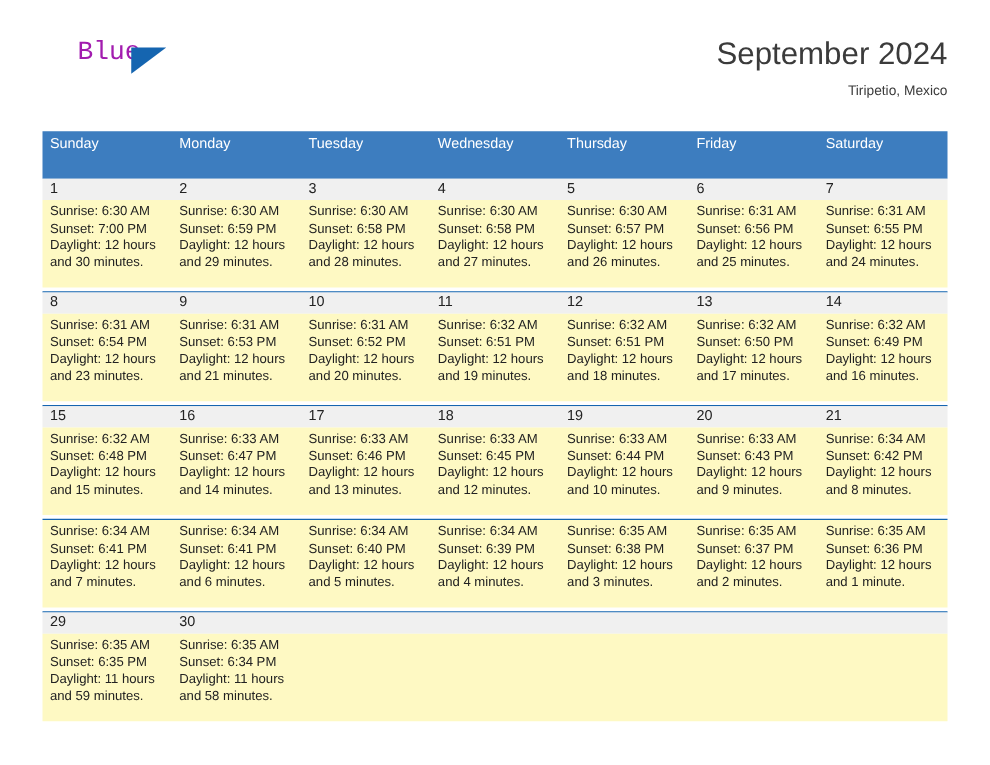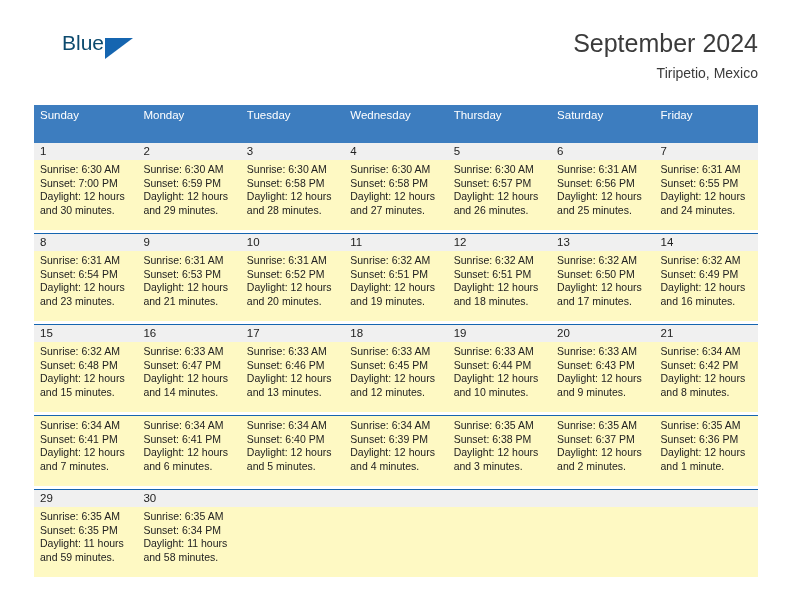"Blue" .logo-blue { color: #0c4a6e -> #a21caf; font-family: none -> Liberation Mono, monospace }
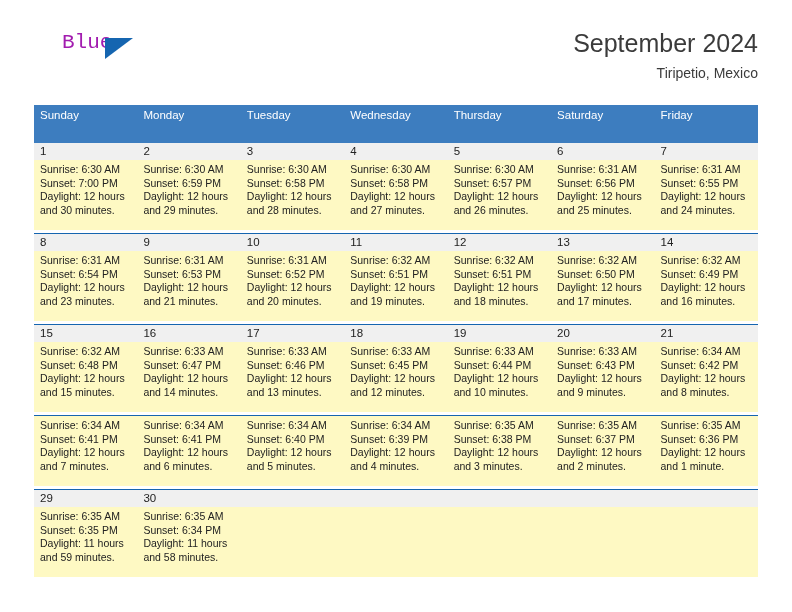"Tiripetio, Mexico" .cal-sub { font-size: 14px -> 11px }
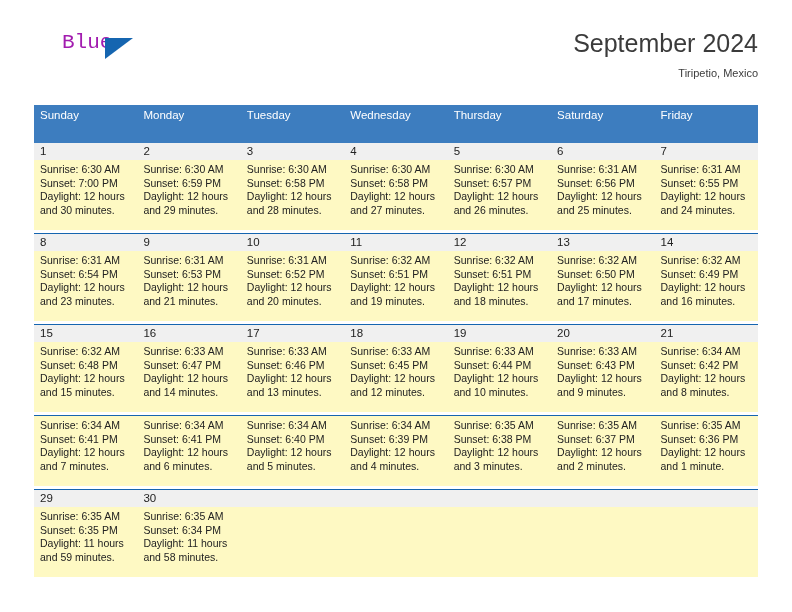"Saturday" div.dow { order: before "Friday" -> after "Friday" }
